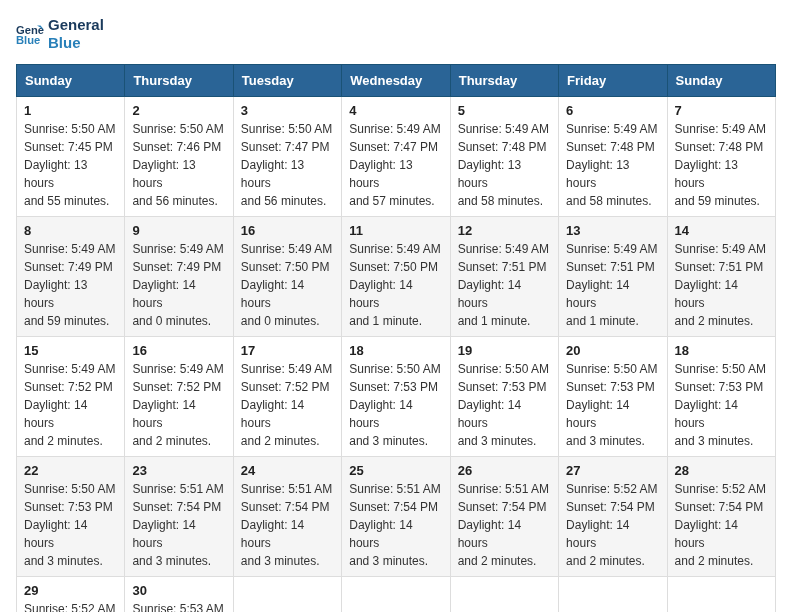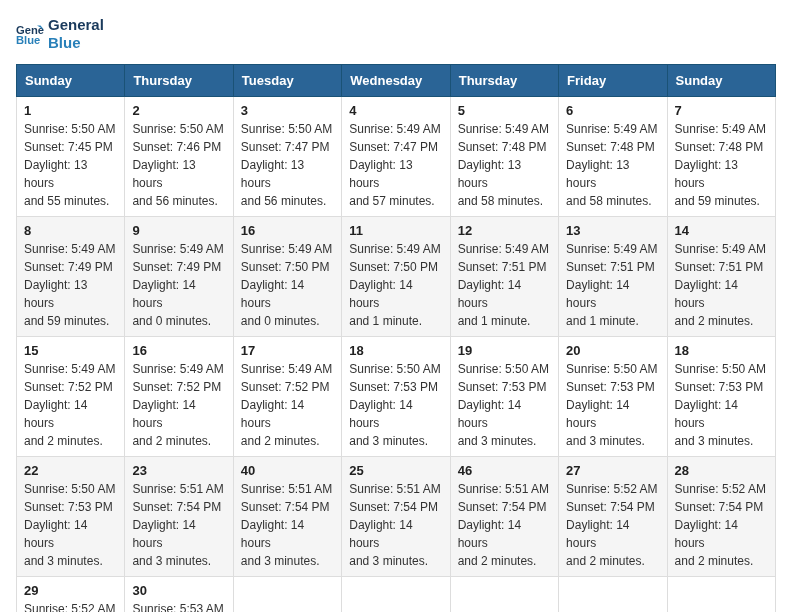"40" span.day-num { text: 40 -> 24 }
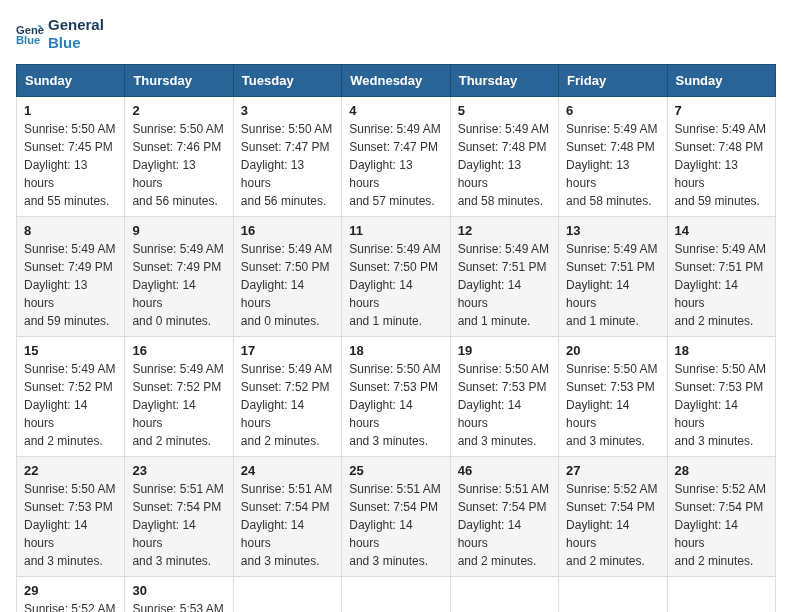"46" span.day-num { text: 46 -> 26 }
